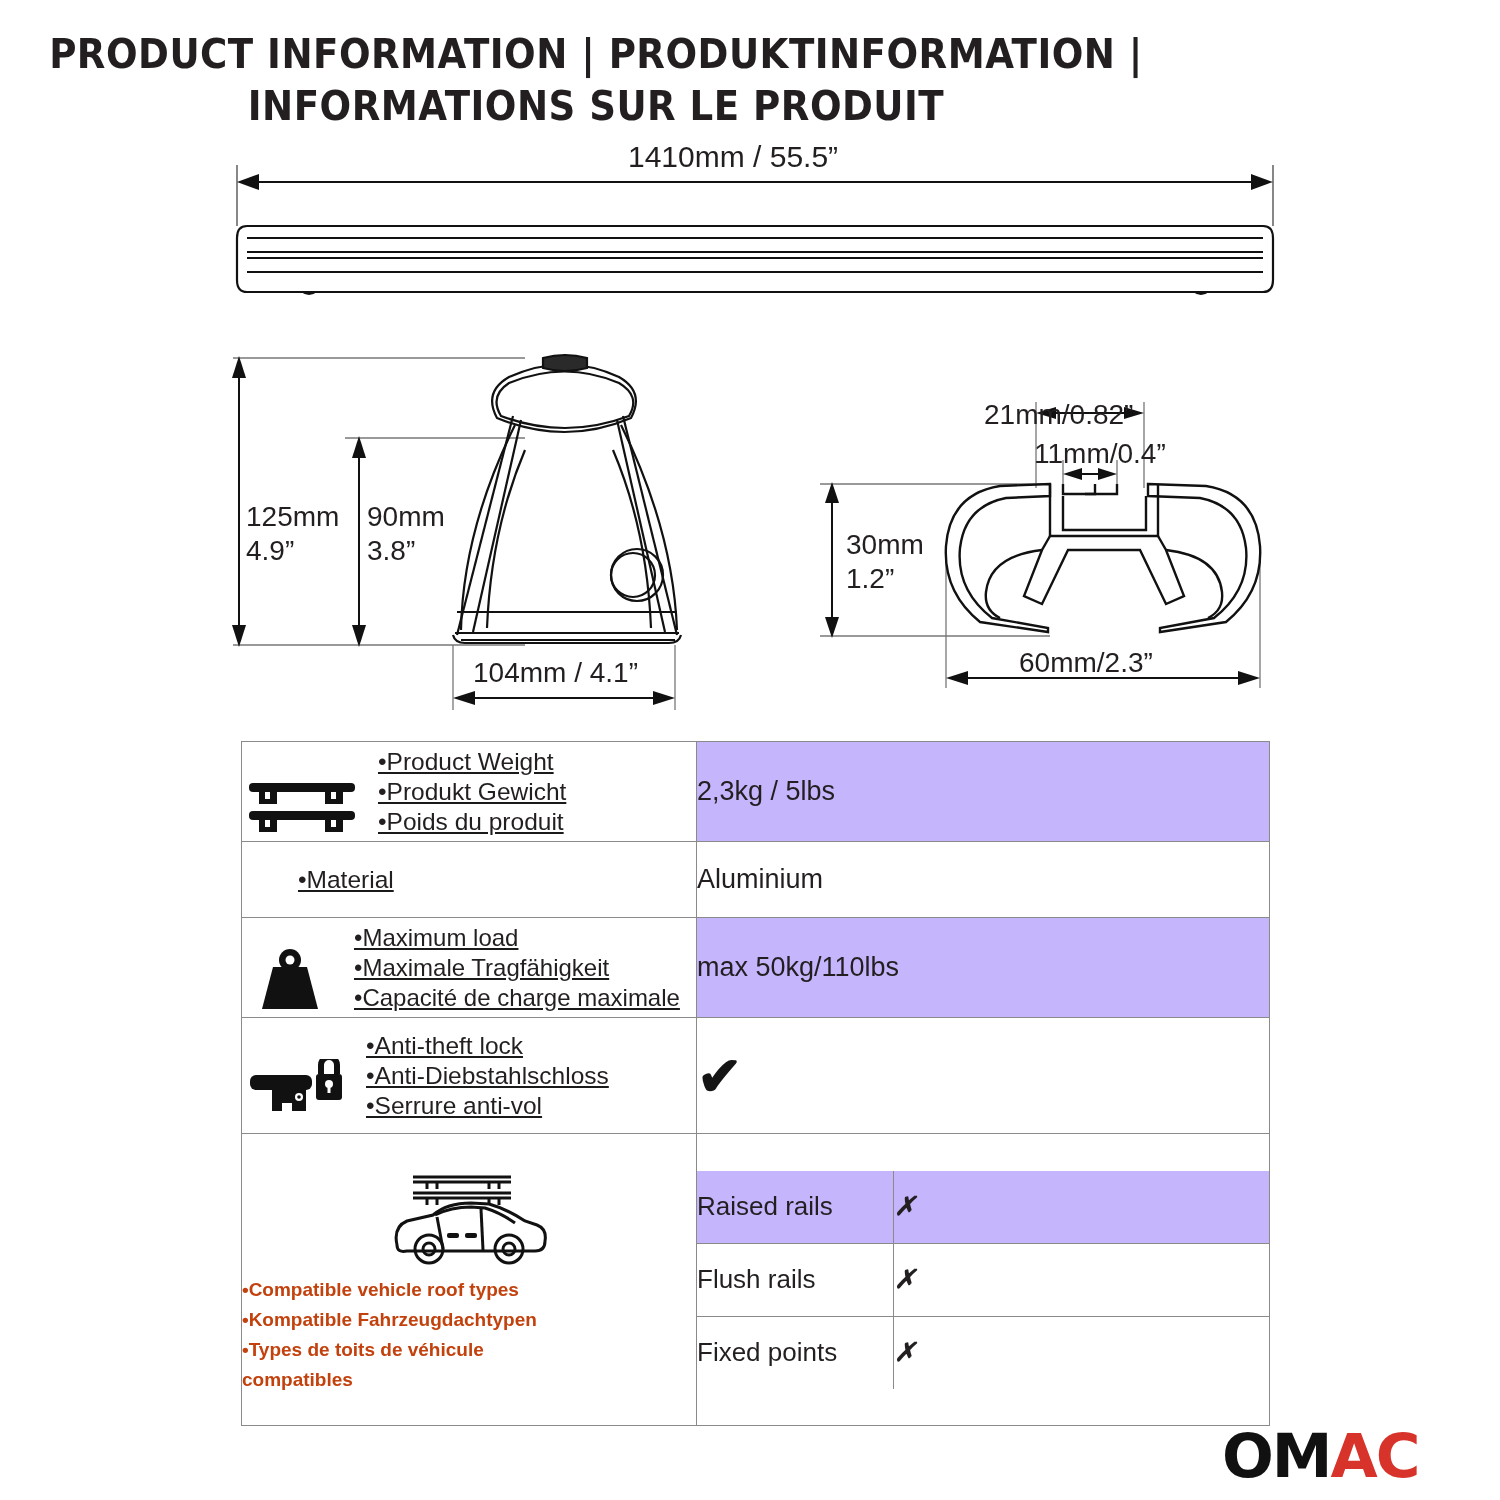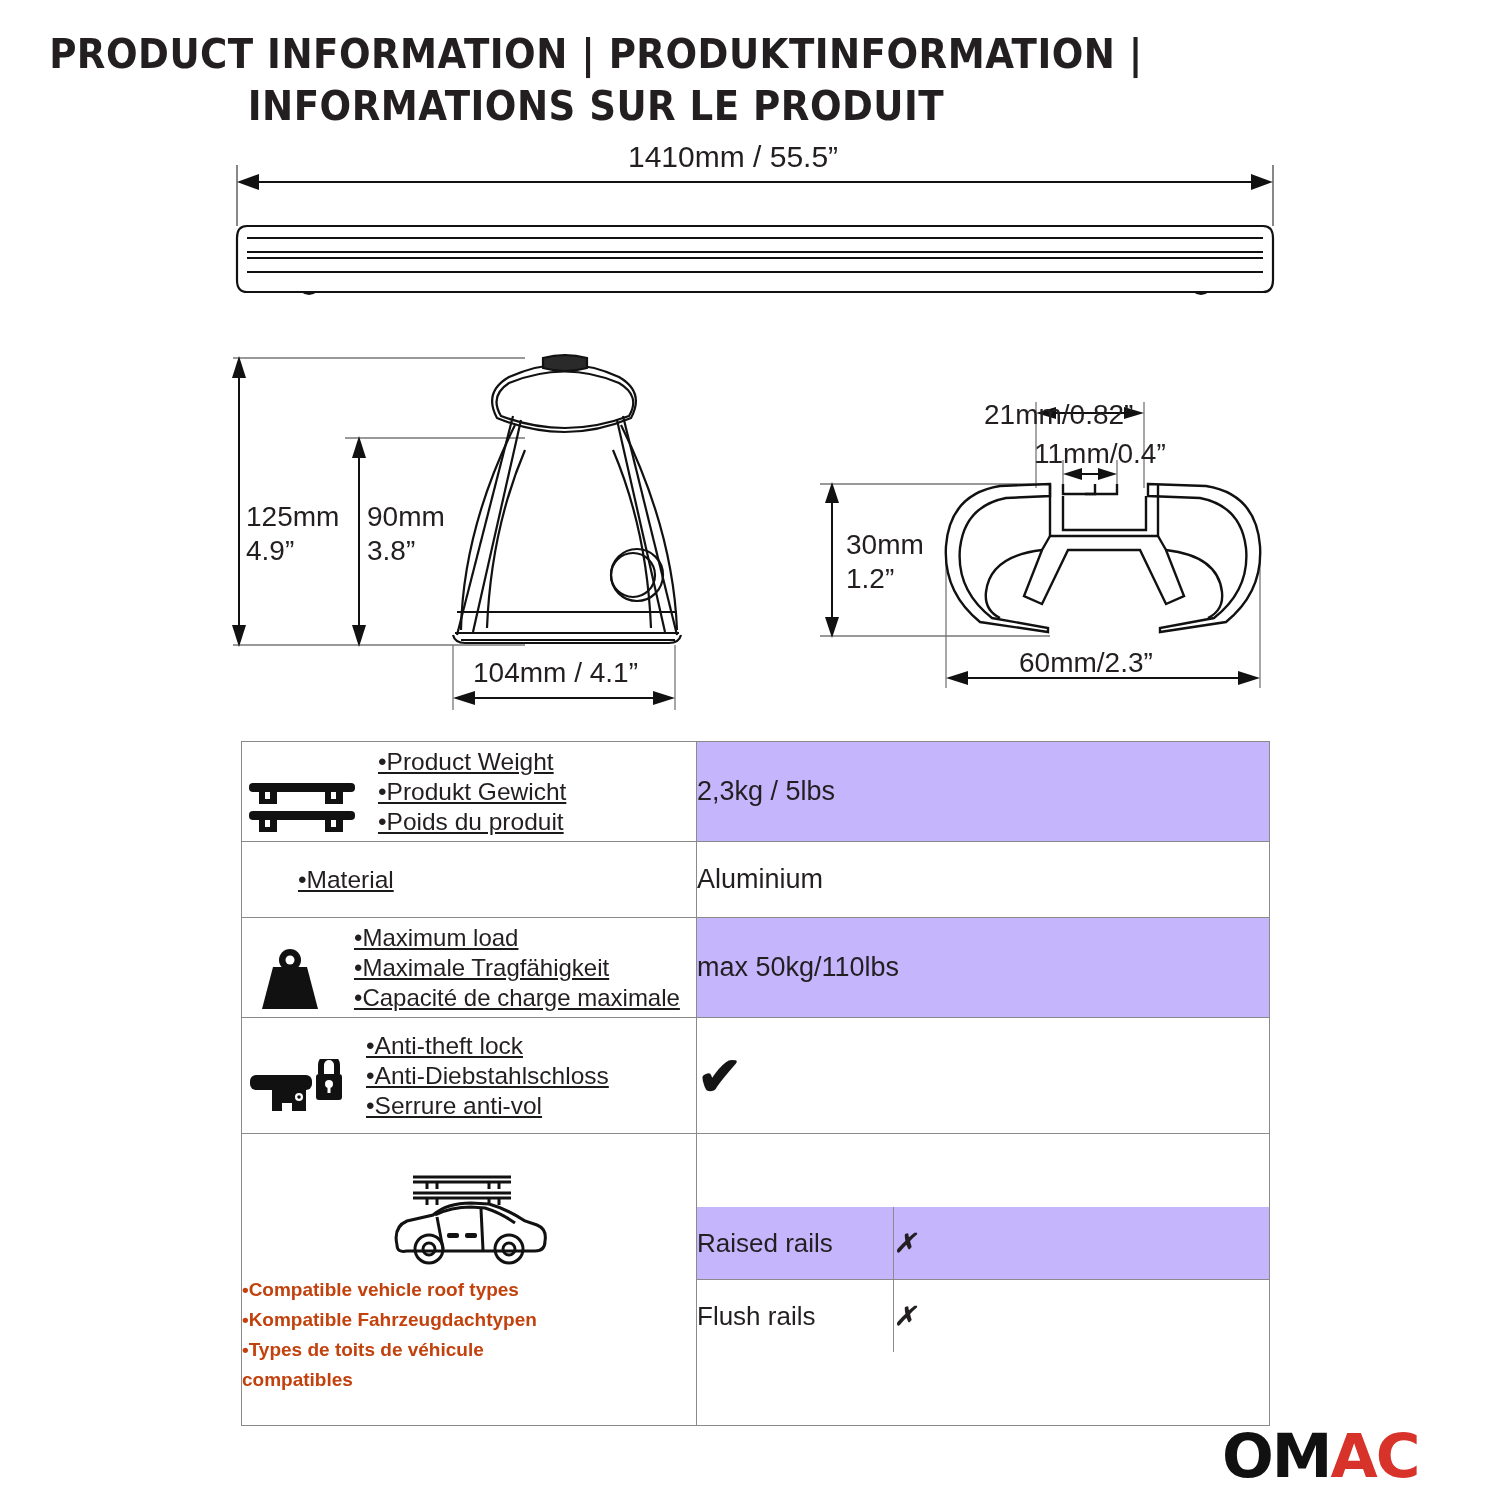"Fixed points" tr { html: none -> <tr> <td>Fixed points</td> <td>✗</td> </tr> }
